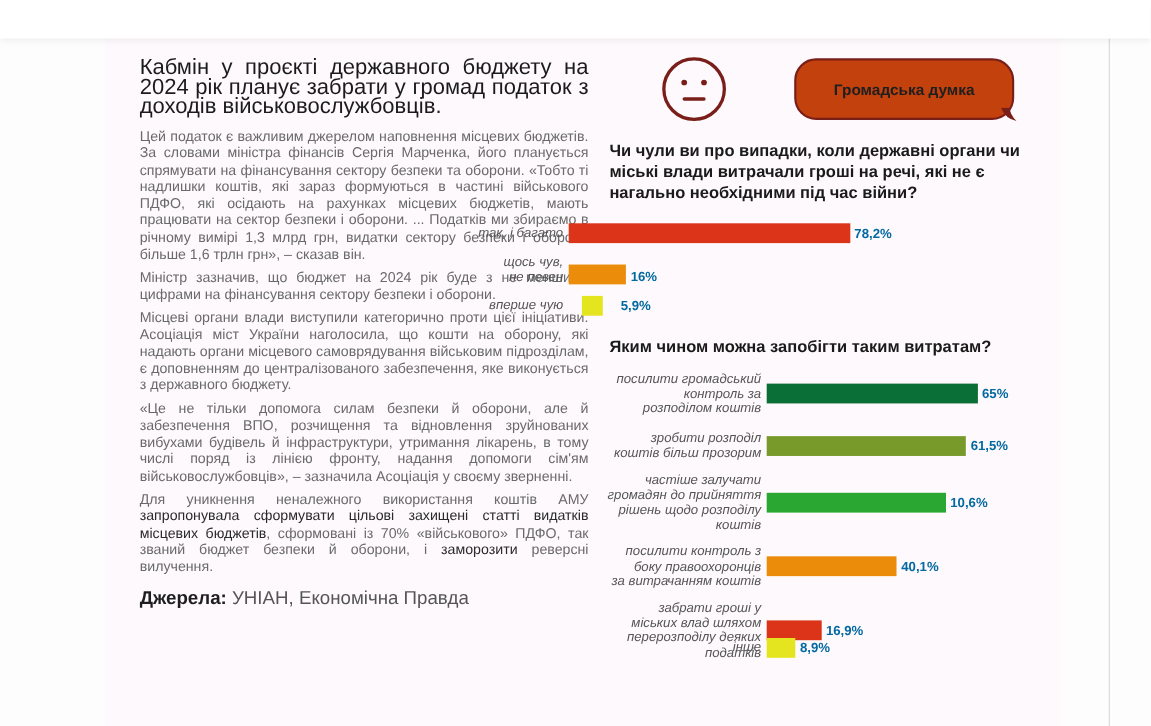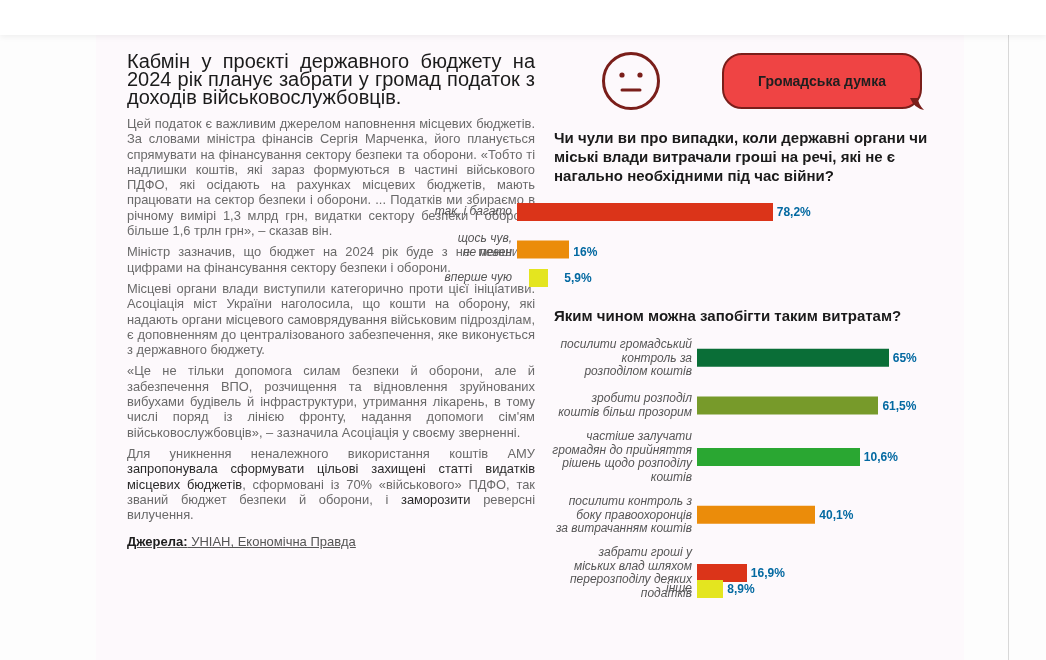"Громадська думка" .bubble { background: #ef4444 -> #c2410c }
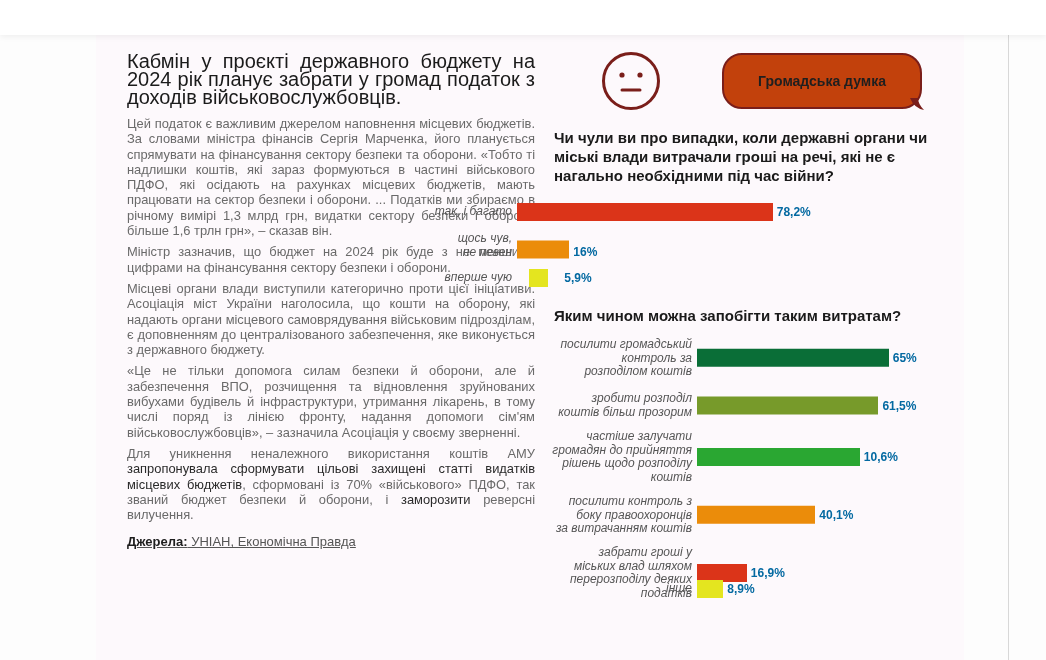"Джерела: УНІАН, Економічна Правда" .sources { font-size: 13px -> 17px; text-decoration: underline -> none }
